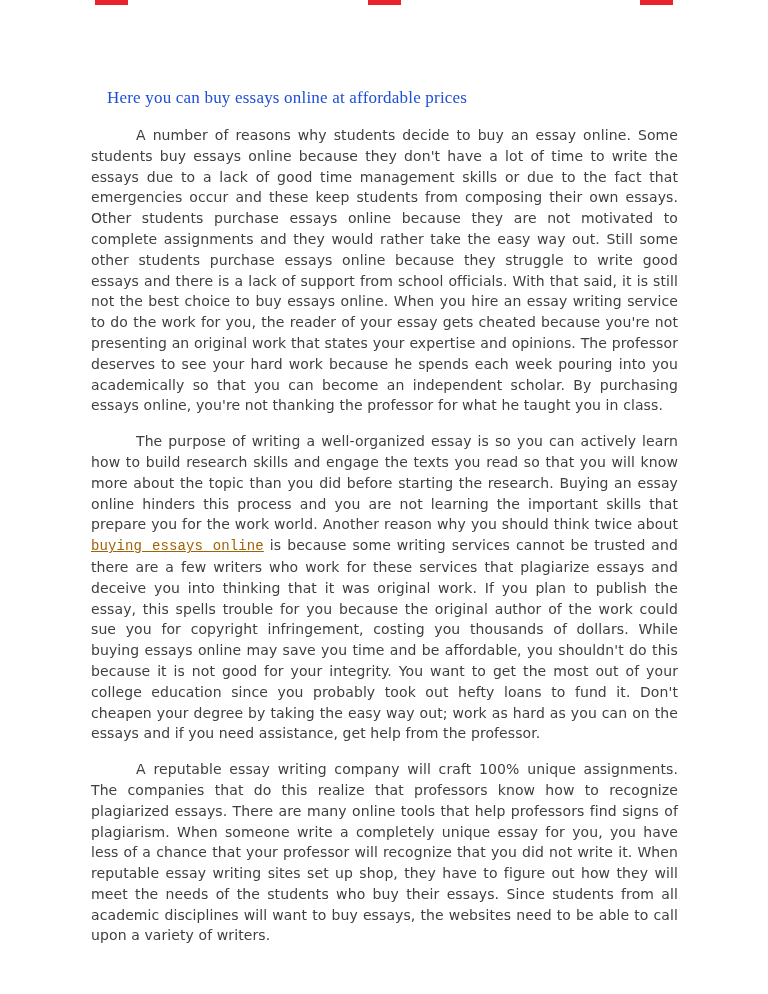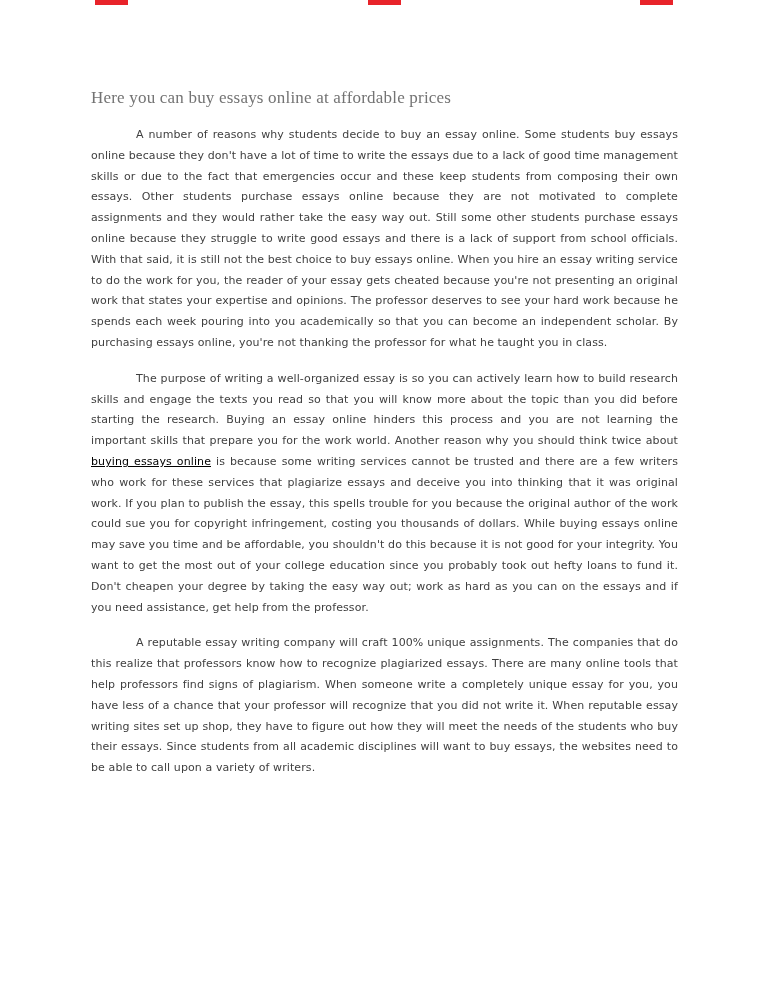"Here you can buy essays" .doc-title { color: #737373 -> #1d4ed8; margin: 0 0 17px 0 -> 0 0 17px 16px }
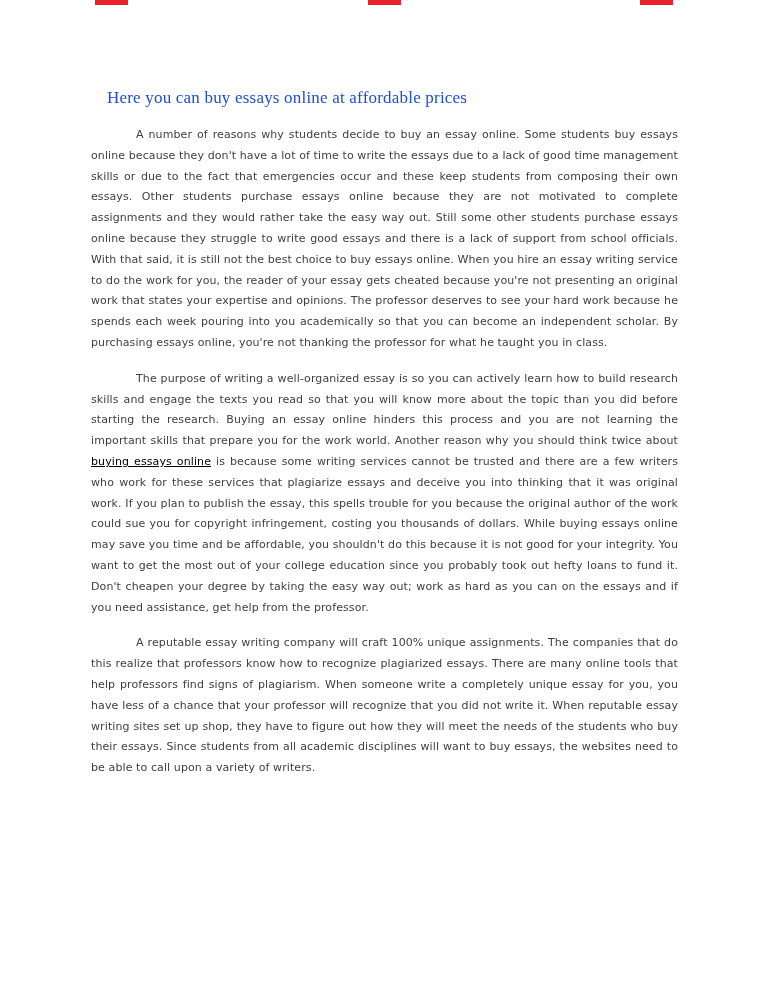"A number of reasons why" .doc-paragraph { font-size: 11px -> 14px }
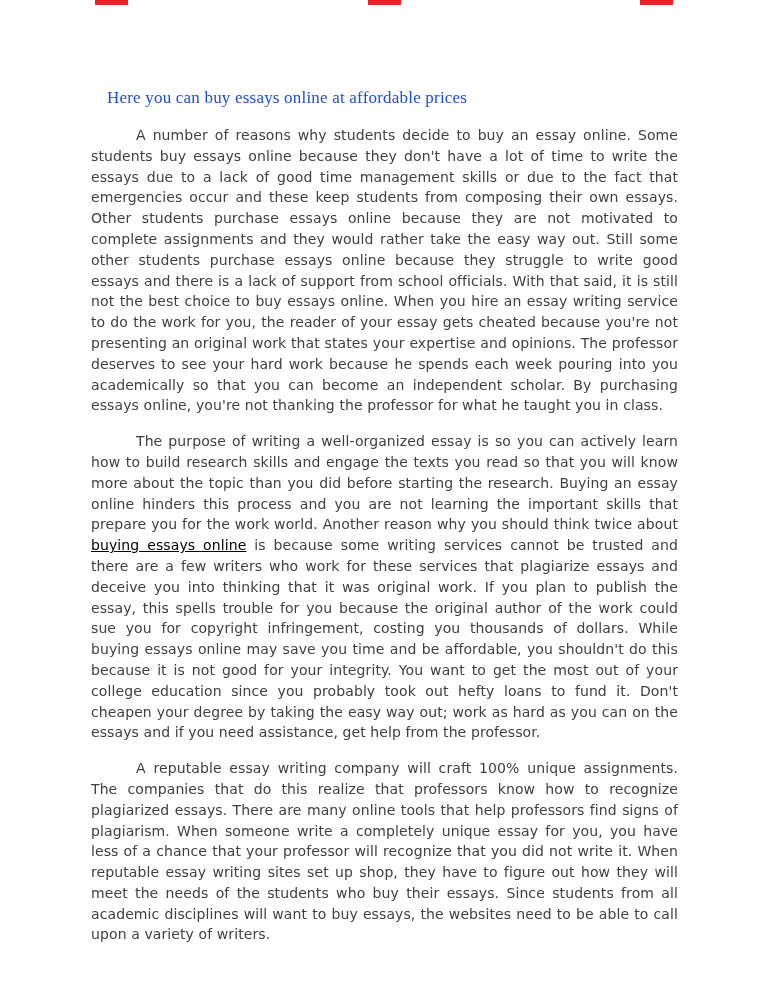"buying essays online" .inline-link { color: #000000 -> #a16207; font-family: none -> Liberation Mono, monospace }
